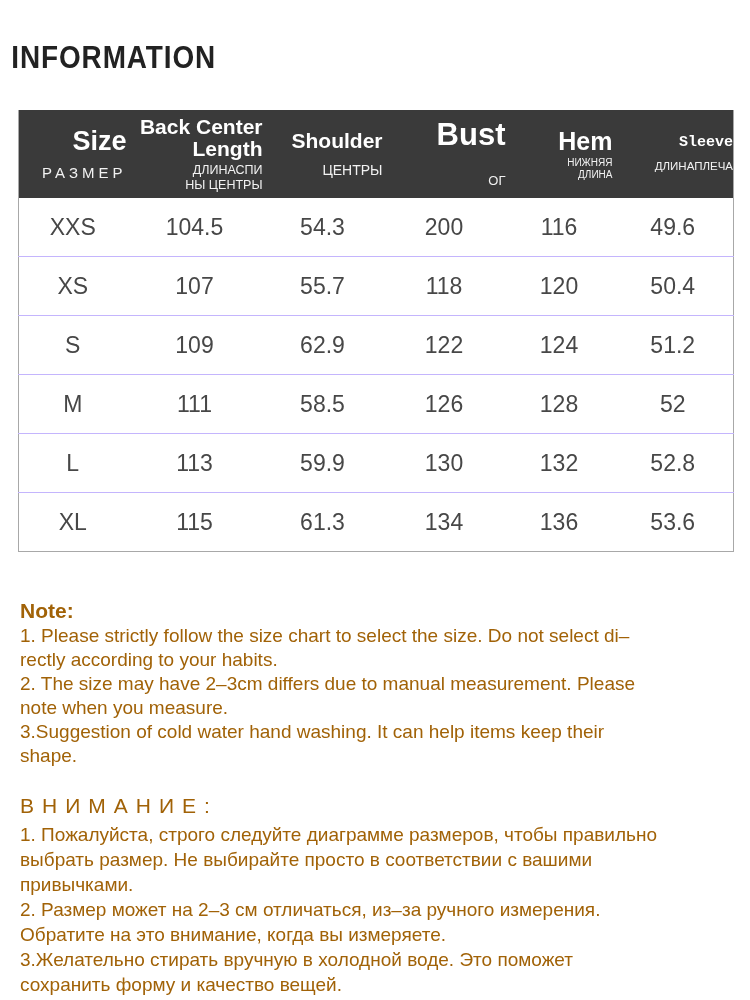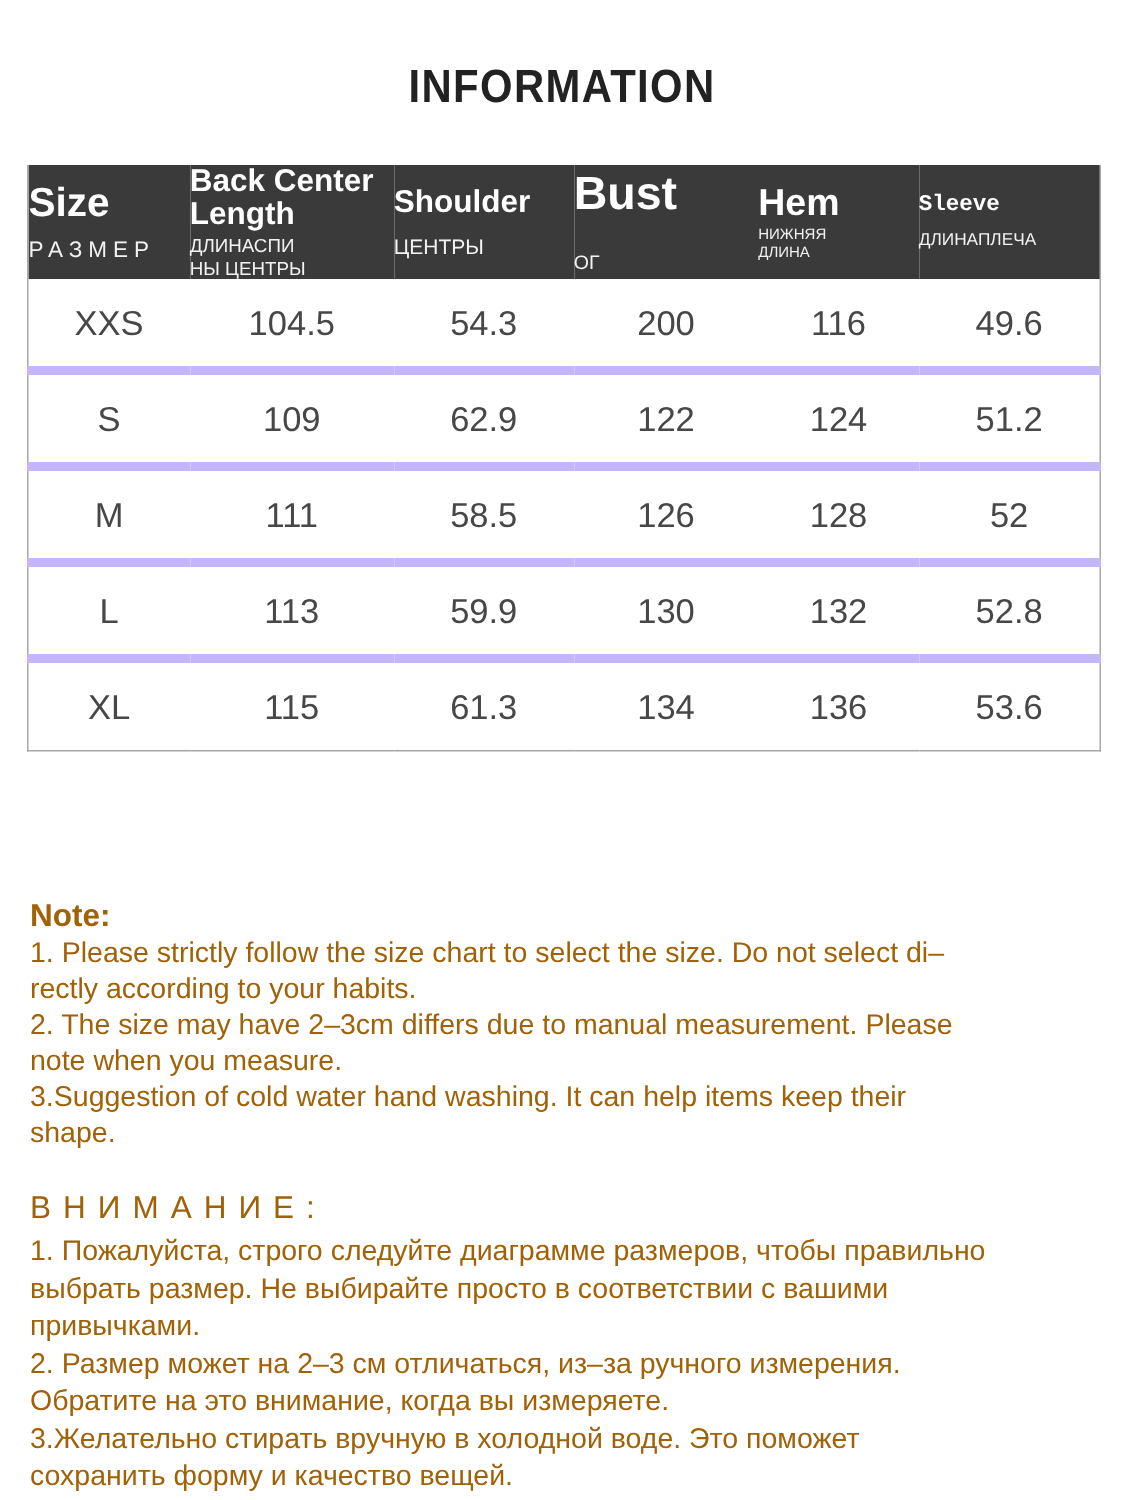"INFORMATION" .title { text-align: center -> none }
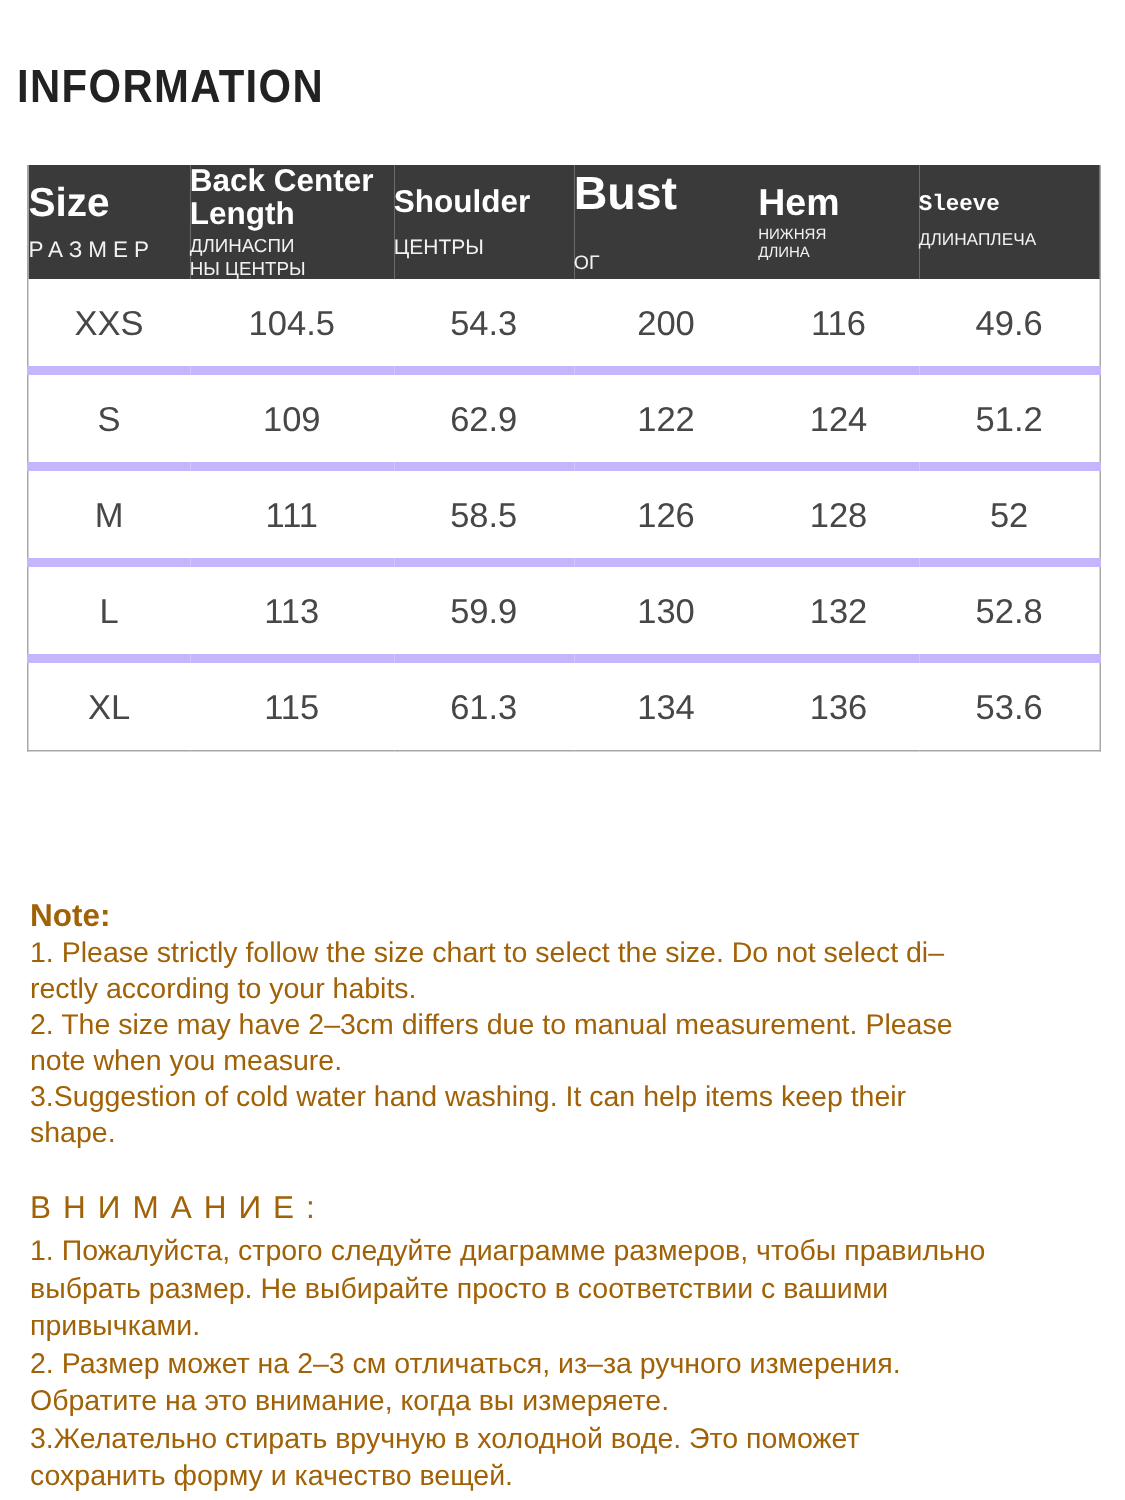"Size" .size-table thead th { height: 76px -> 88px; text-align: left -> right }
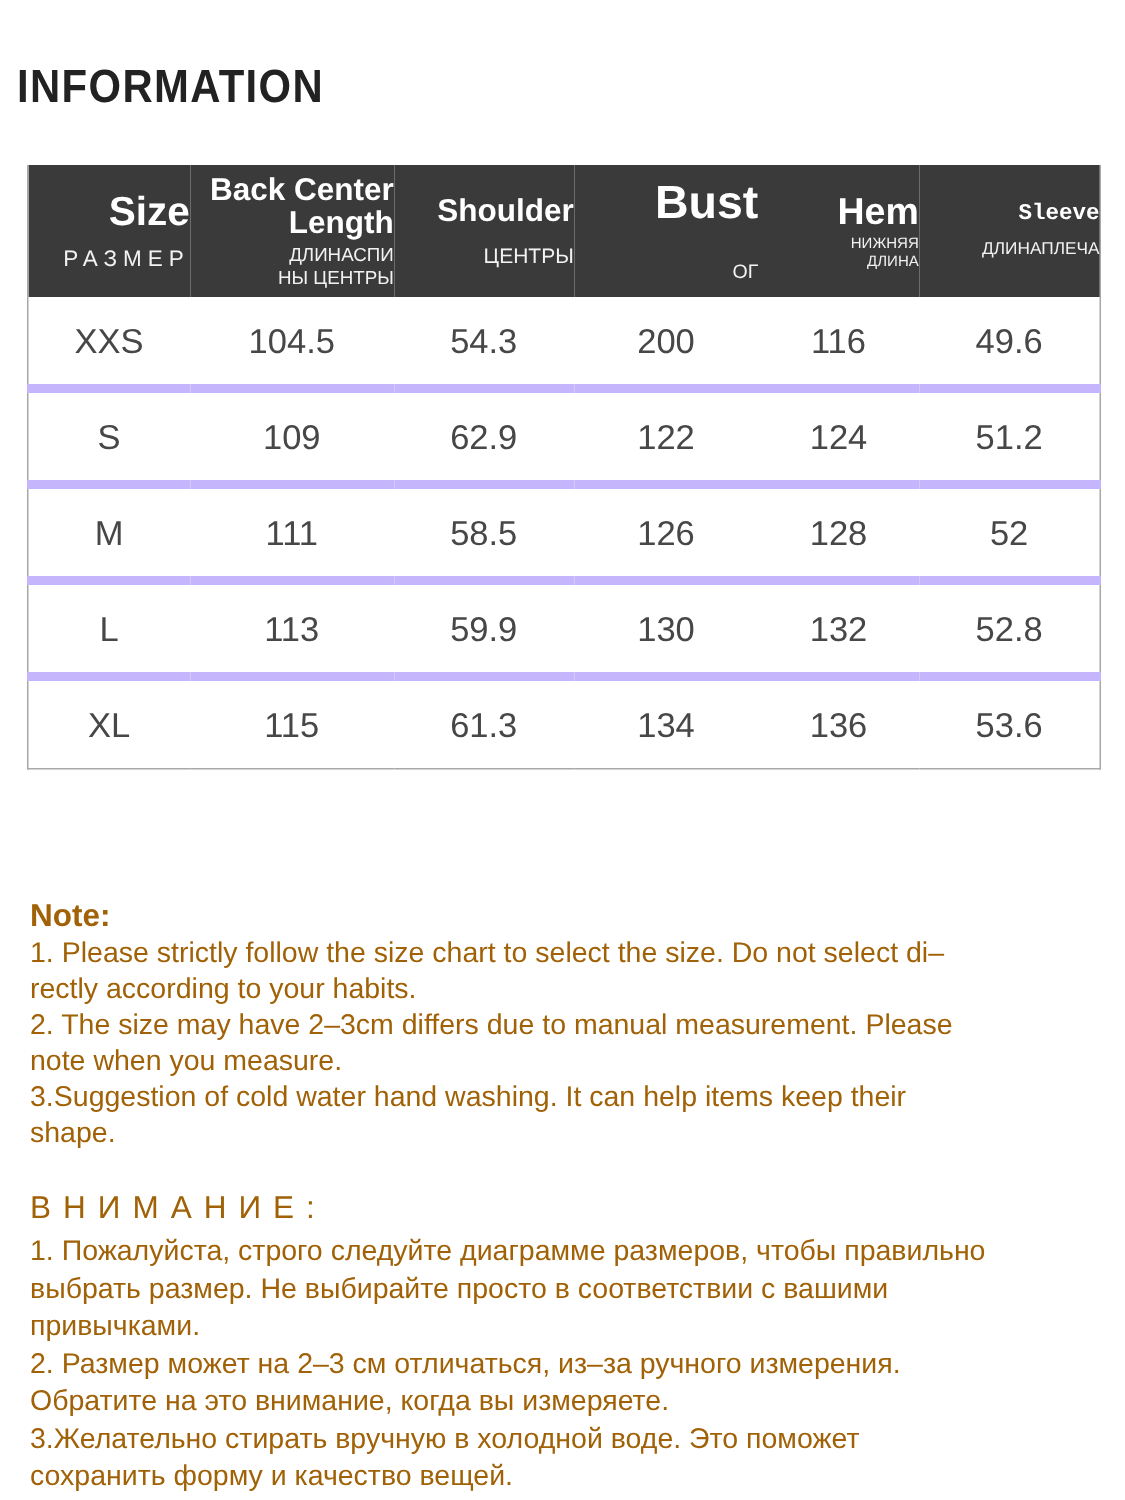"XXS" .size-table tbody td { border-bottom: 6px solid #c4b5fd -> 1px solid #c4b5fd }
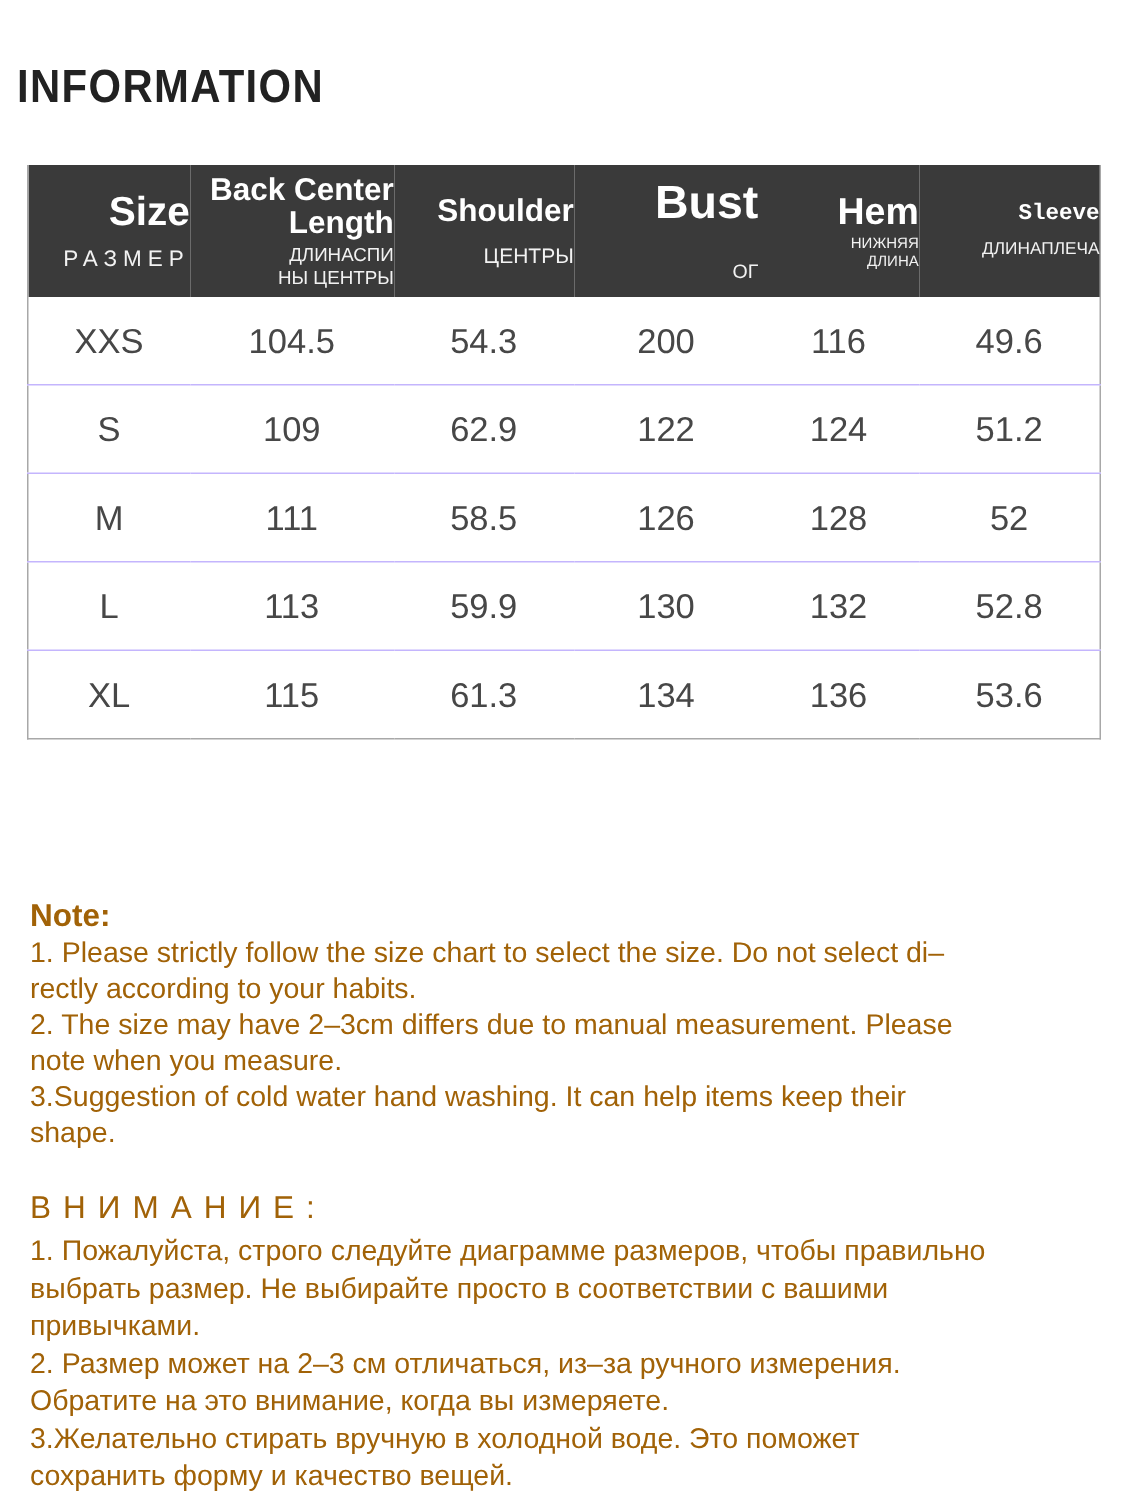"XS" tr { html: none -> <tr> <td>XS</td> <td>107</td> <td>55.7</td> <td>118</td> <td>120</td> <td>50.4</td> </tr> }
